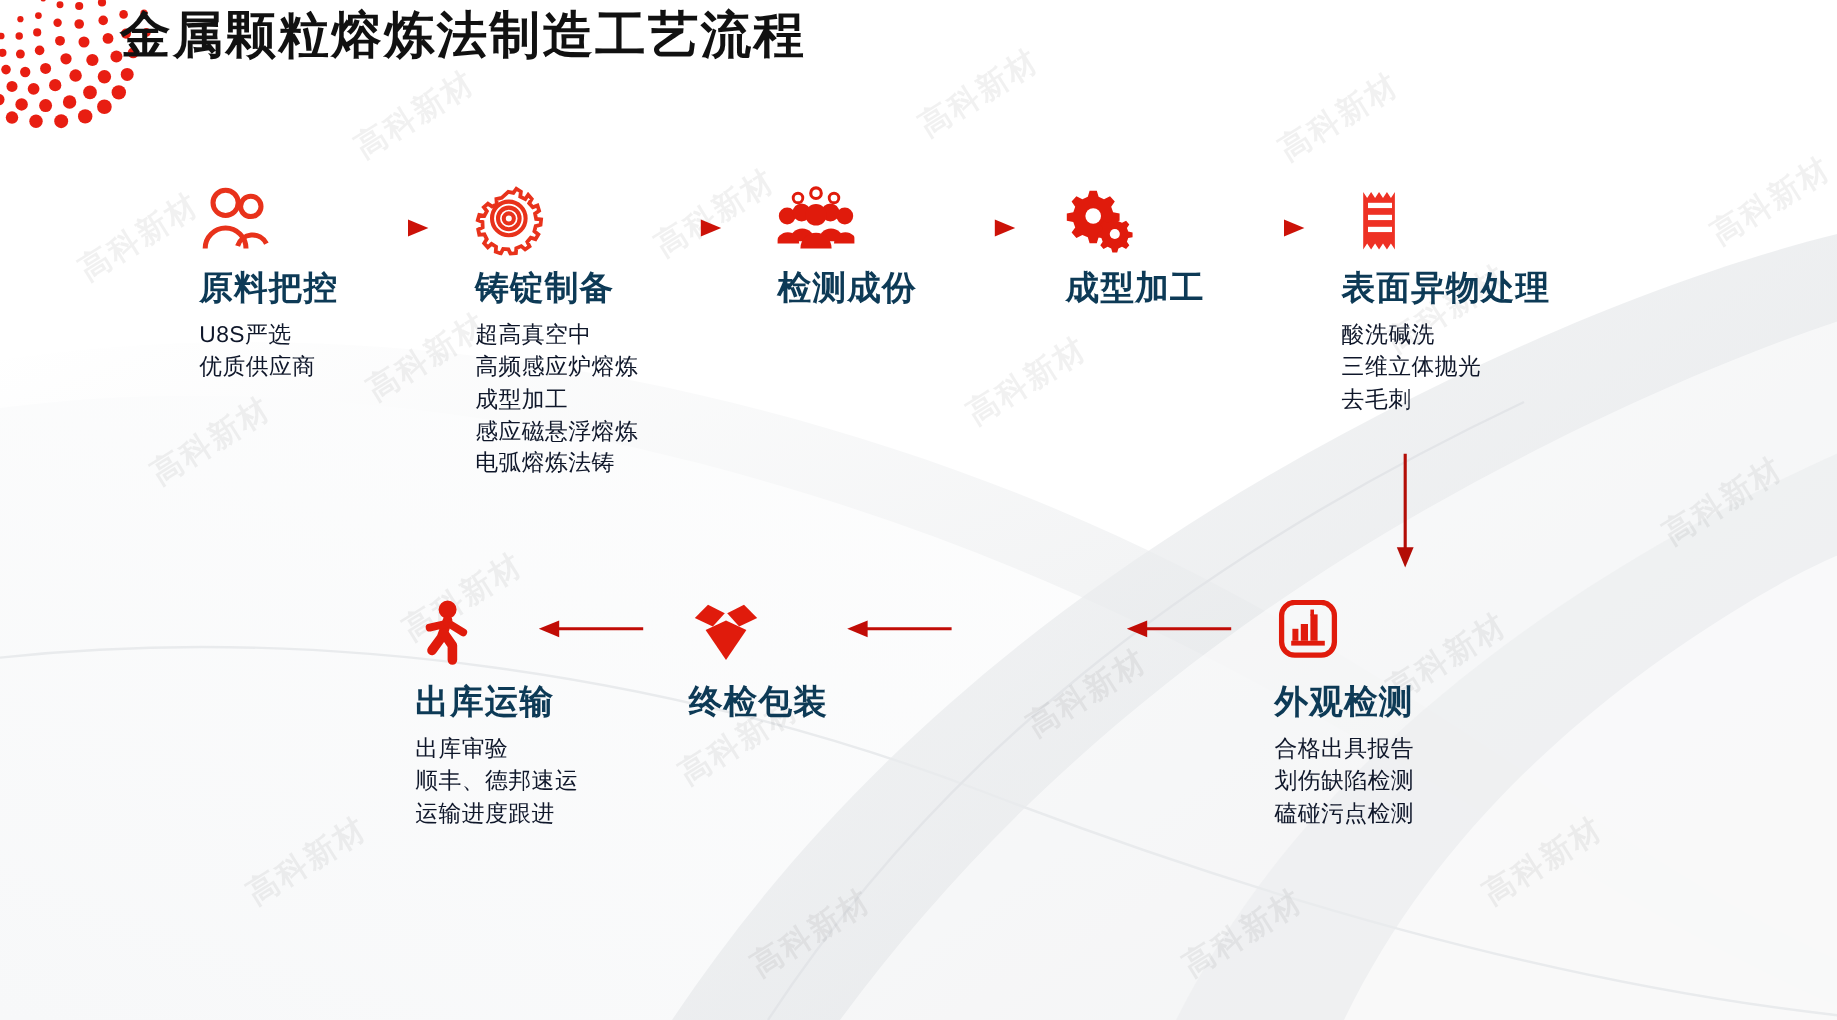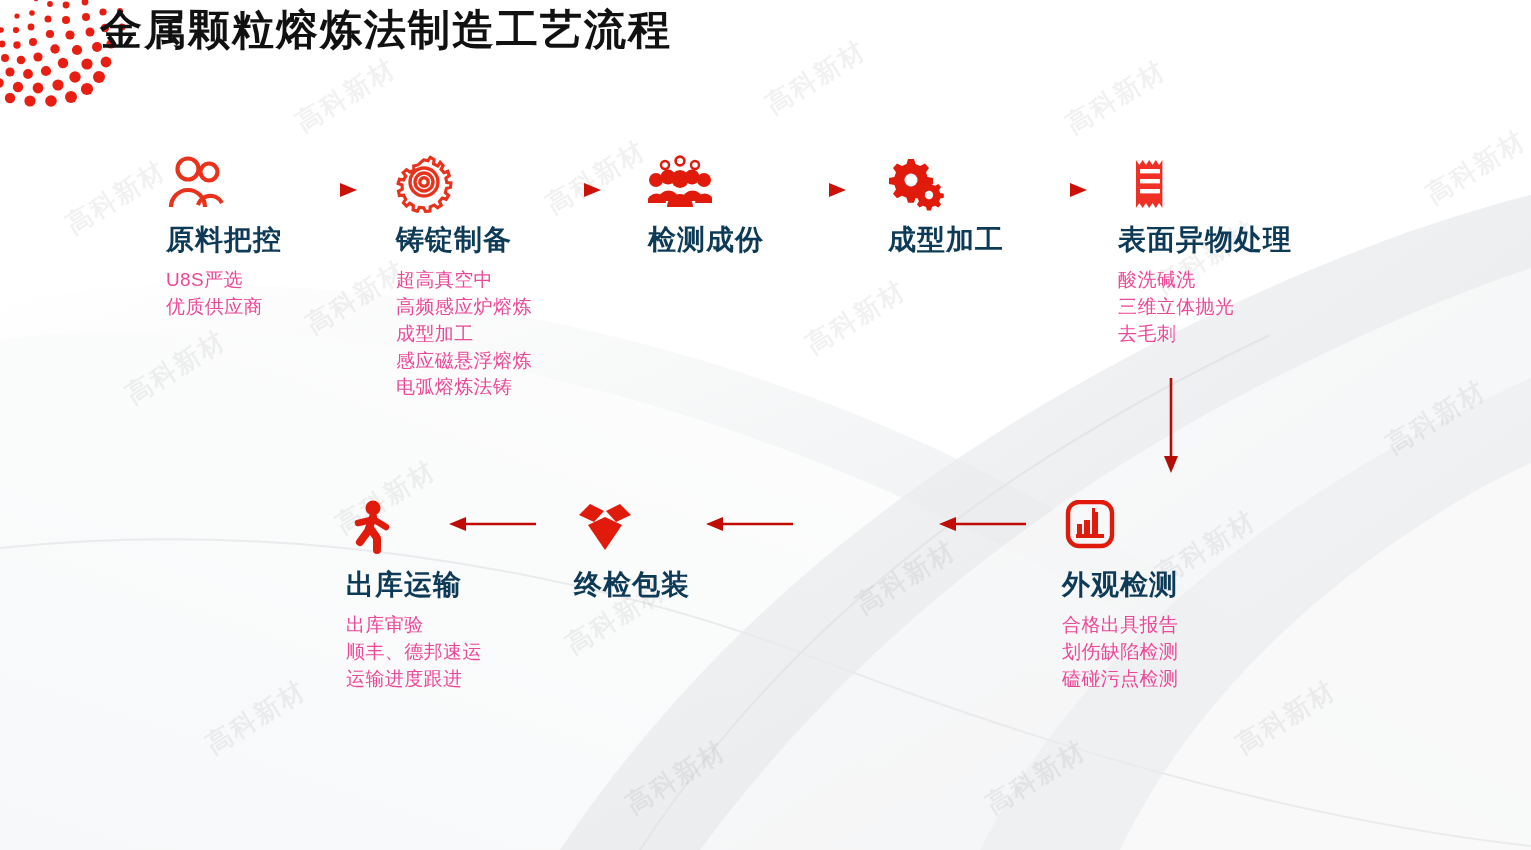"U8S严选" .step li { color: #ec4899 -> #0f172a }
